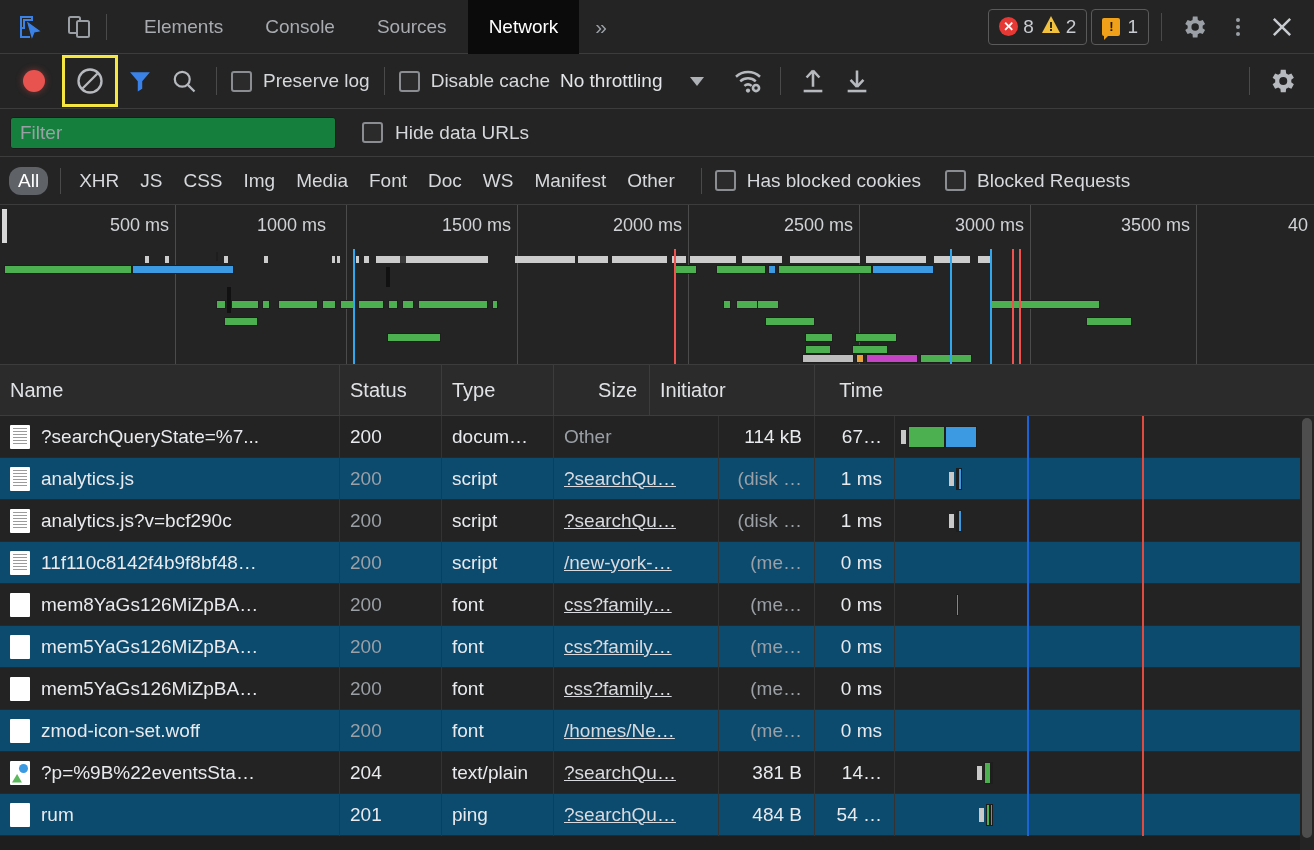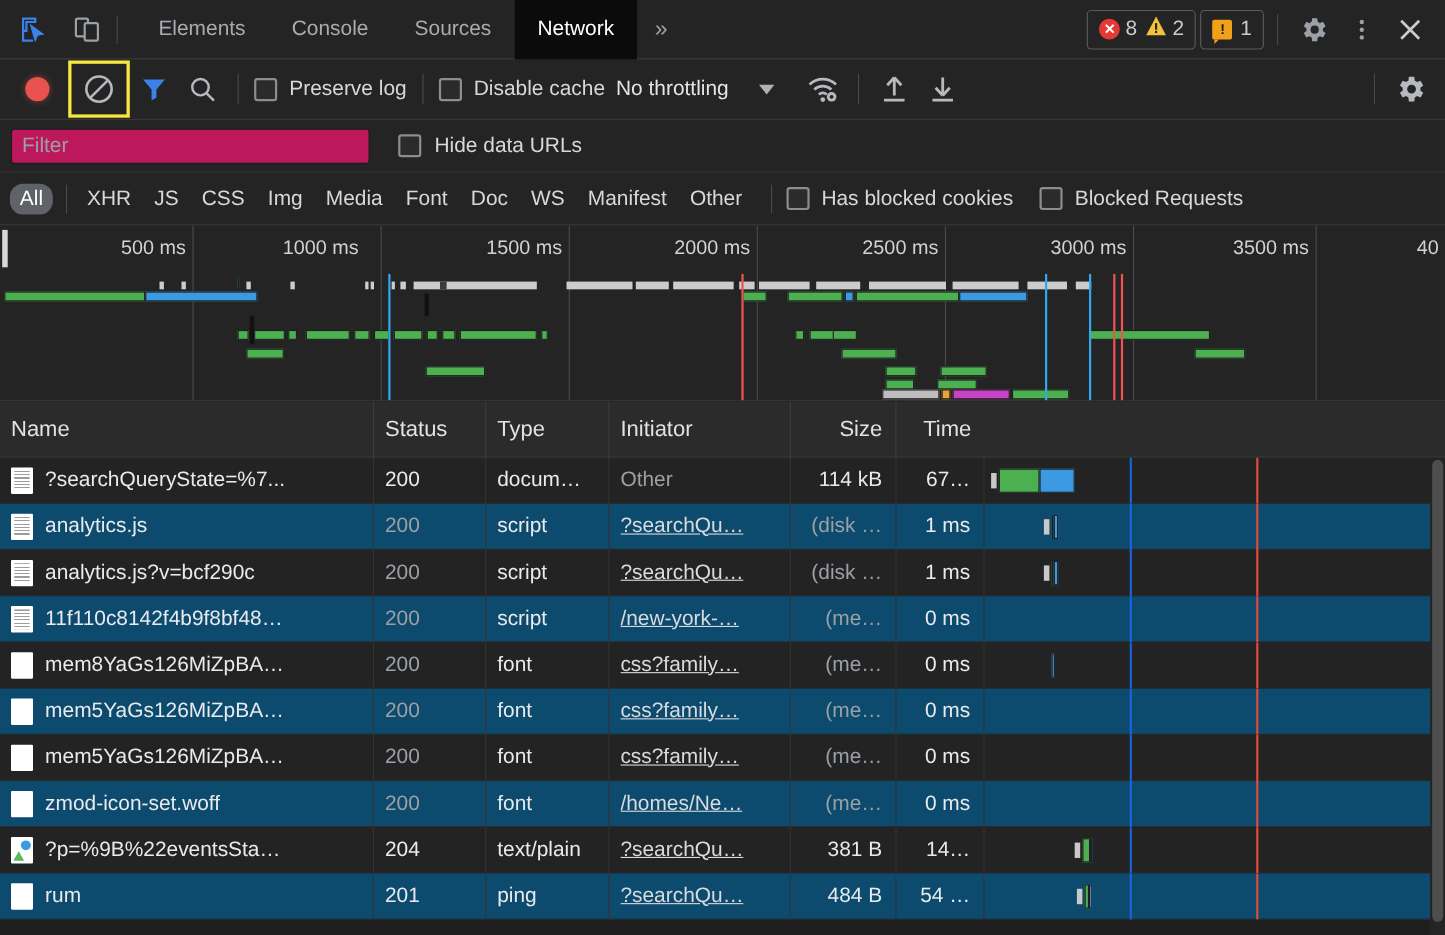"Filter" .filter-input { background: #be185d -> #15803d }
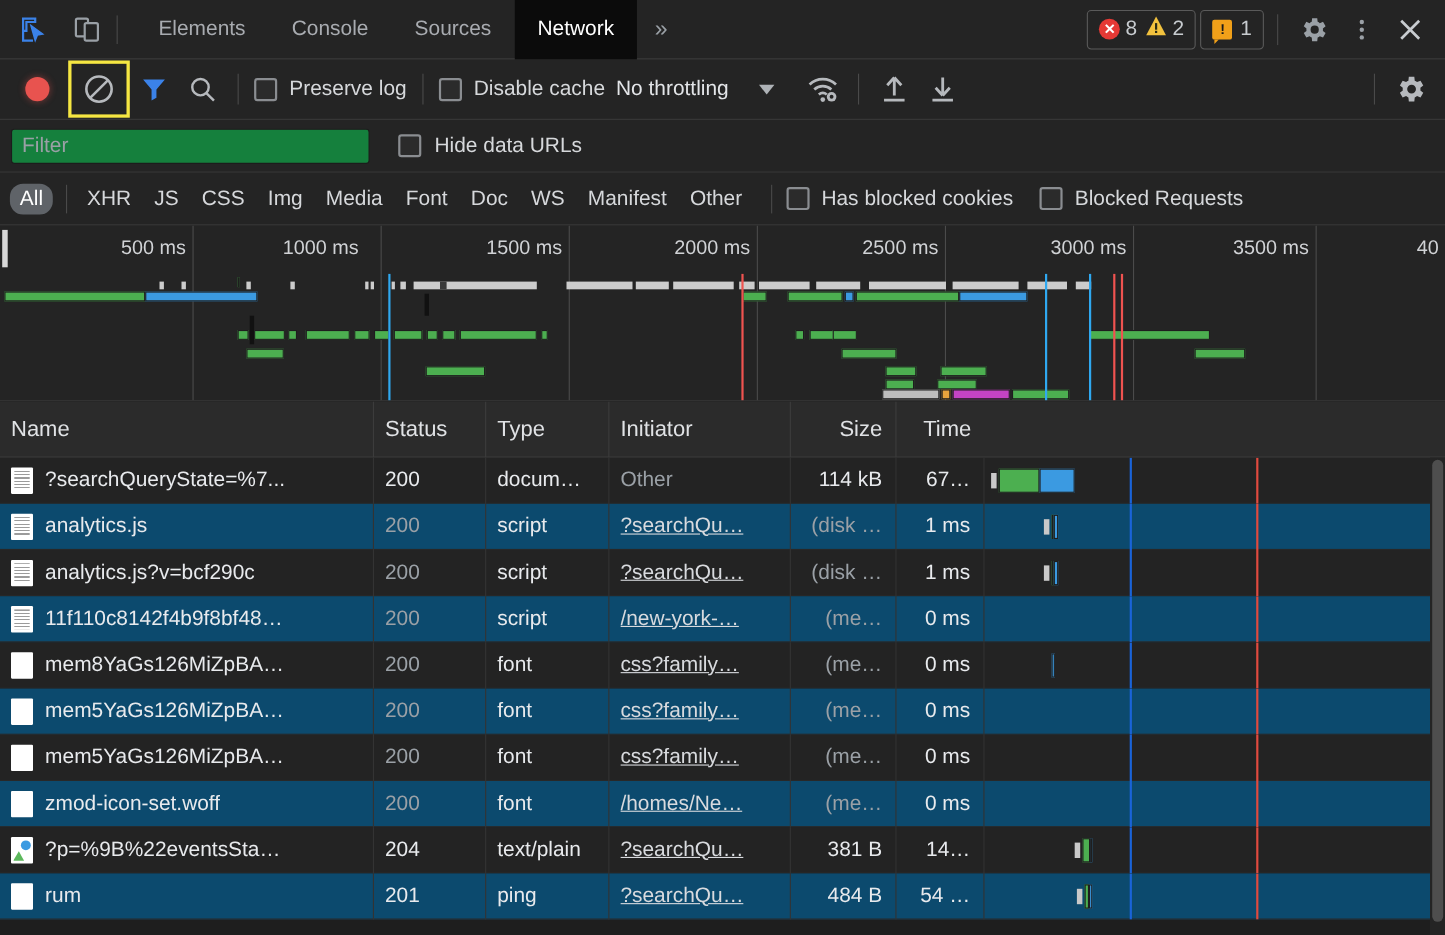"Initiator" div.th { order: before "Size" -> after "Size" }
